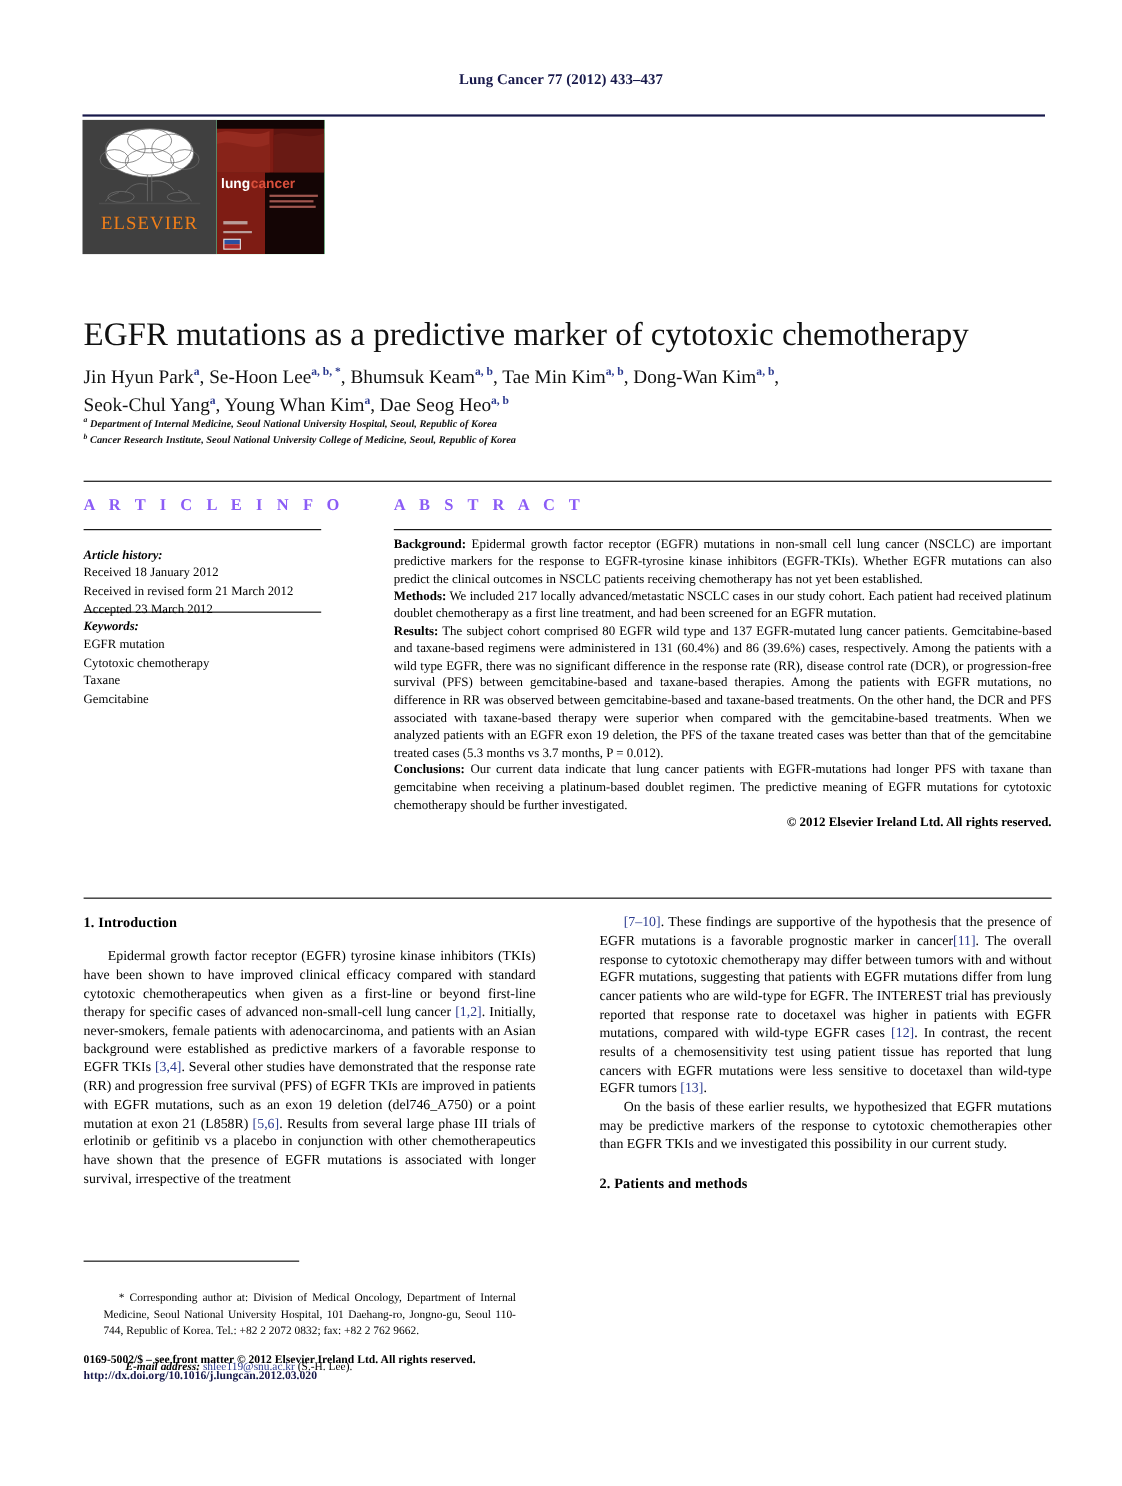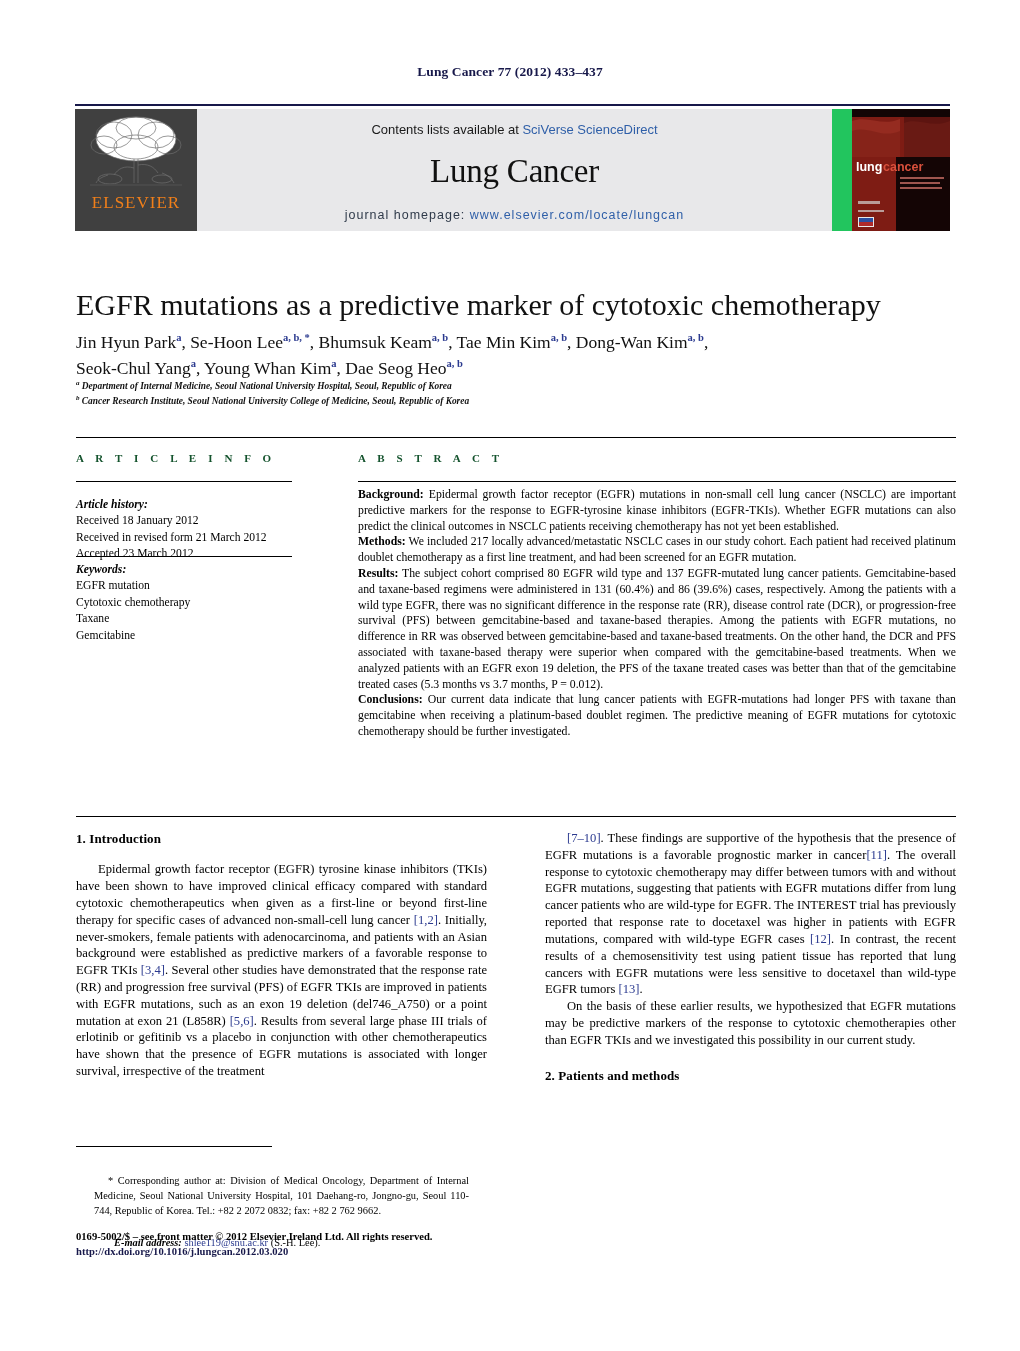"Contents lists available at SciVerse" div.banner { html: <div> <div> <span>Contents lists available at </span><a>SciVerse ScienceDirect</a> </div> <div>Lung Cancer</div> <div> <span>journal homepage:</span> <span>www.elsevier.com/locate/lungcan</span> </div> </div> -> none }
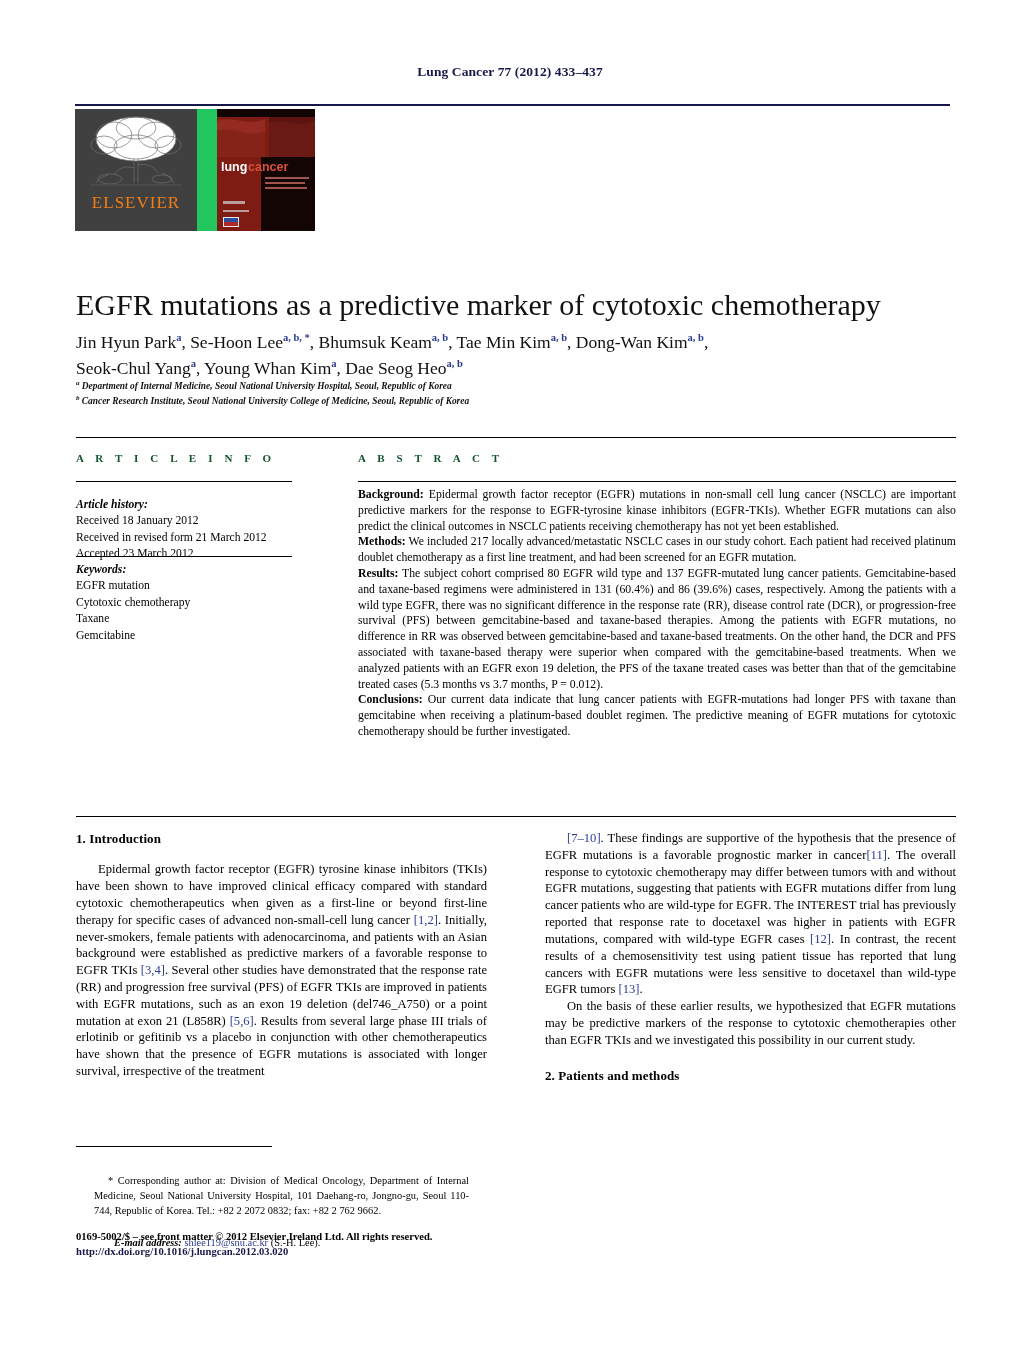"lung" .cover-thumb { padding-left: 20px -> none }
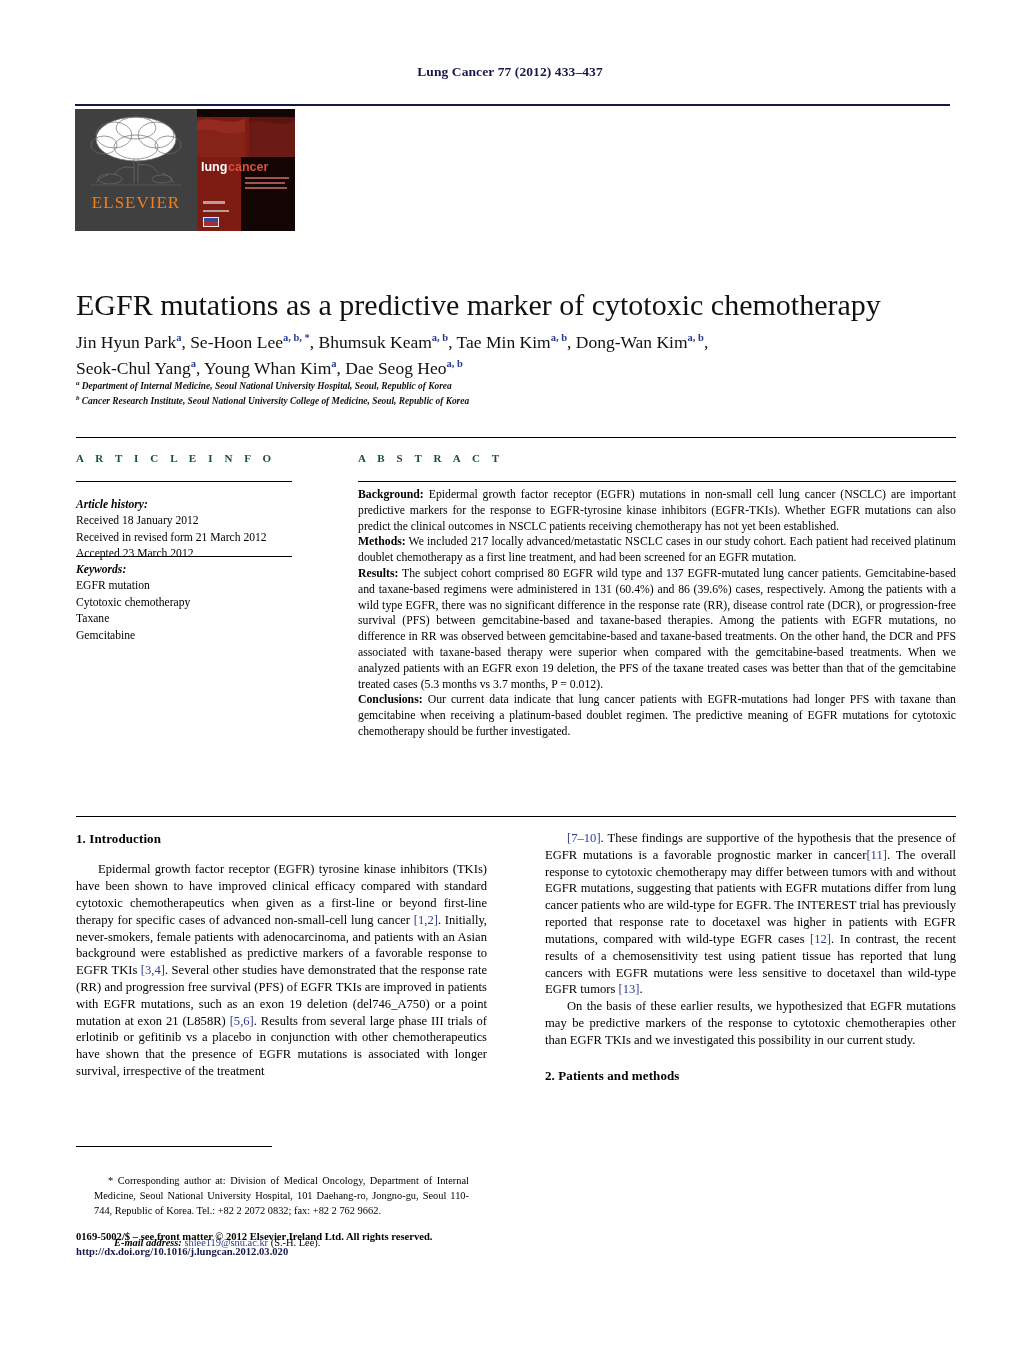"A R T I C" .section-head { color: #14532d -> #8b5cf6; font-size: 11px -> 15px }
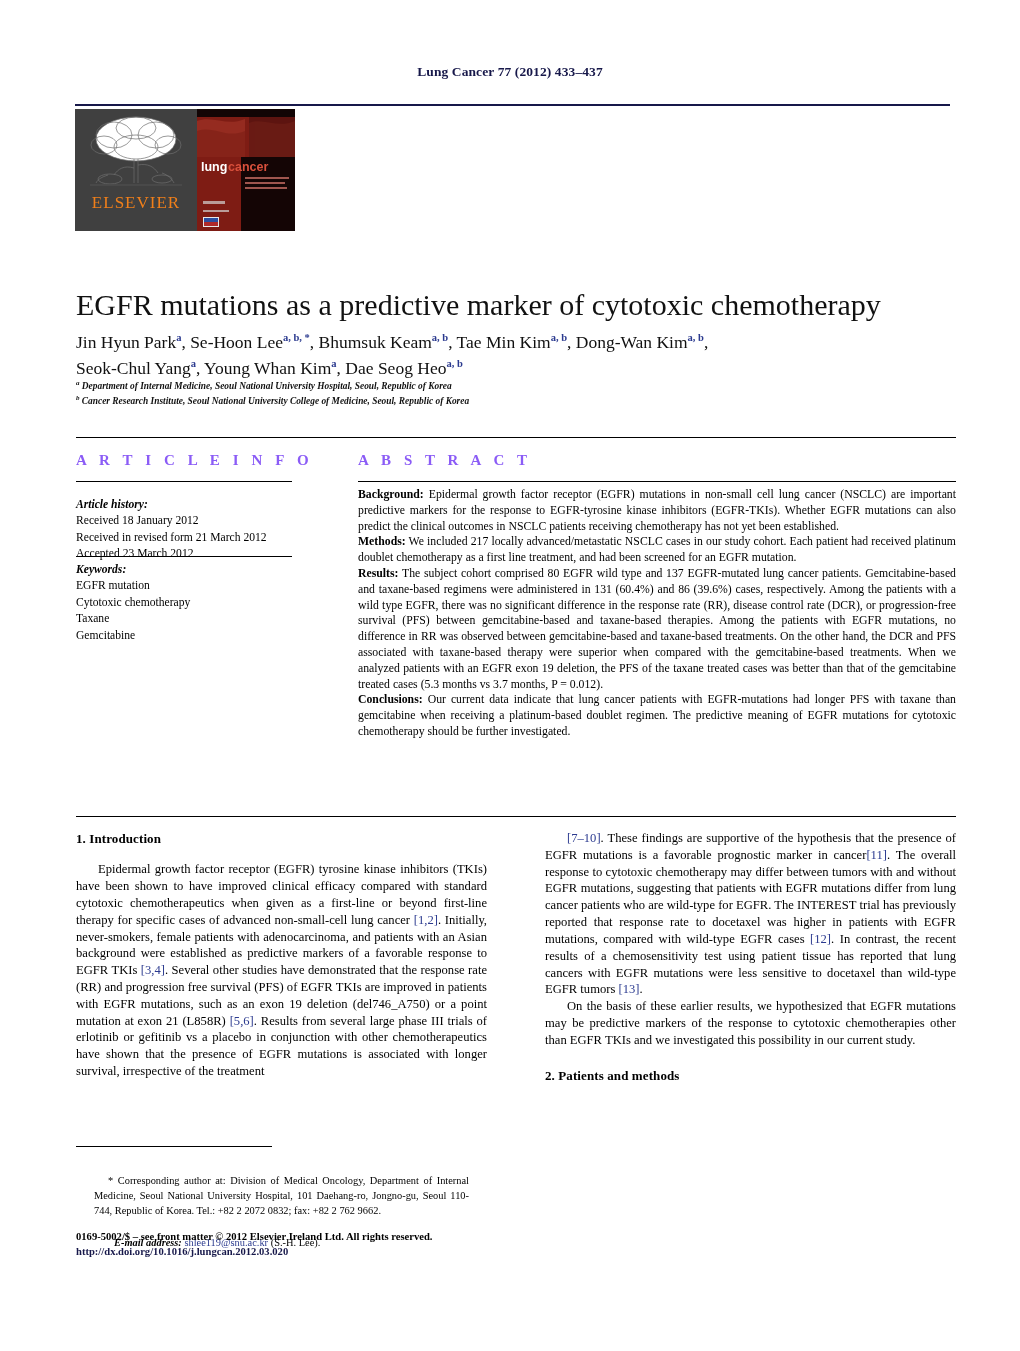"© 2012 Elsevier Ireland Ltd." p.copyright { html: none -> <p>© 2012 Elsevier Ireland Ltd. All rights reserved.</p> }
